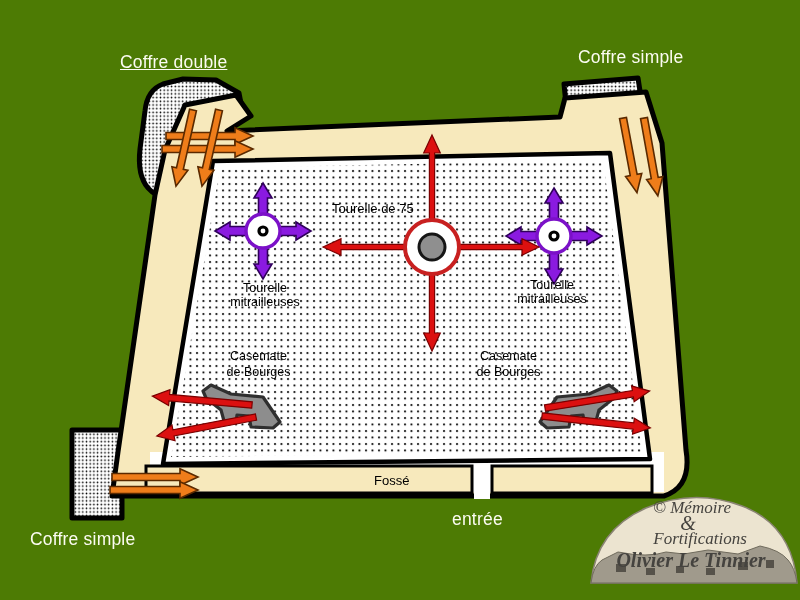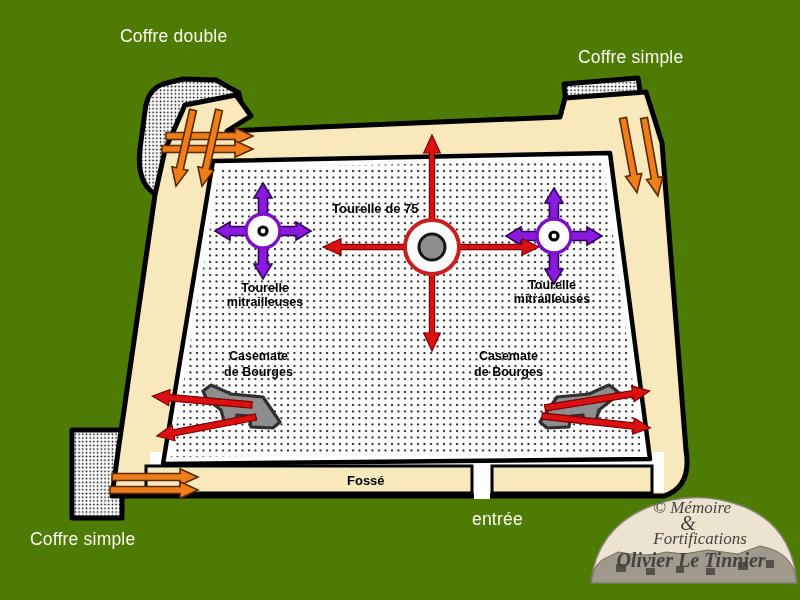"Coffre double" #lbl-coffre-double { text-decoration: none -> underline; top: 26px -> 52px }
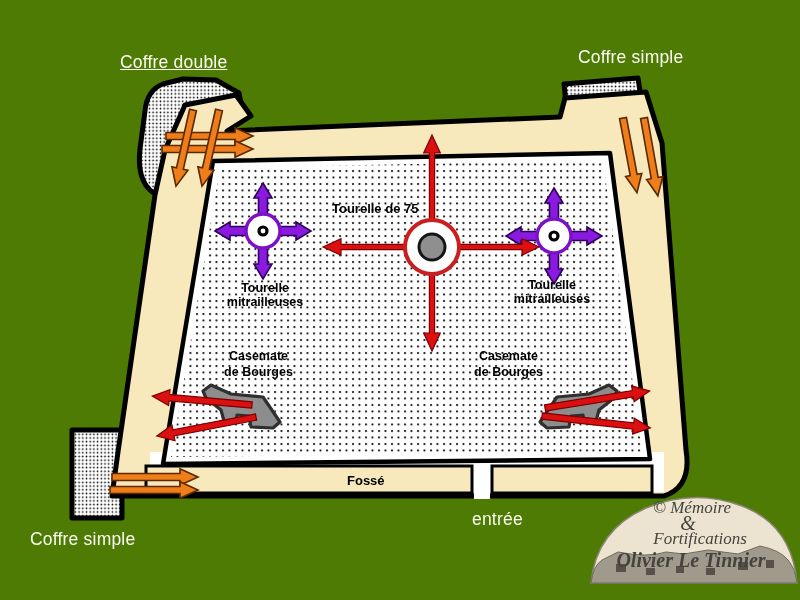"Tourelle de 75" .lbl { font-weight: bold -> normal }
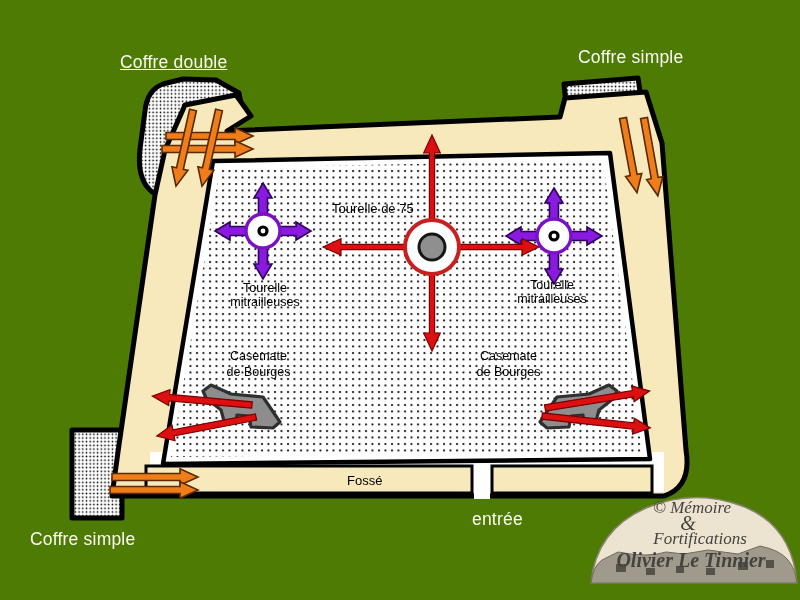"Fossé" #lbl-fosse { left: 347px -> 374px }
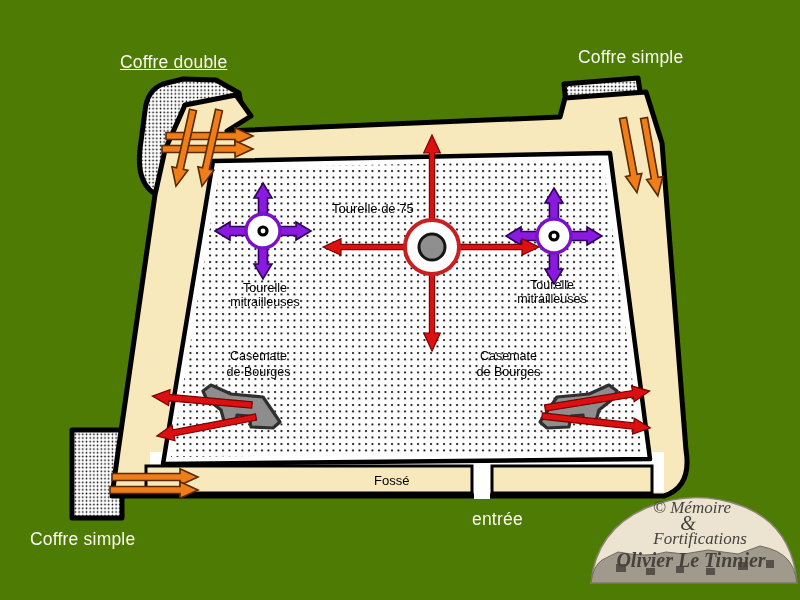"entrée" #lbl-entree { left: 472px -> 452px }
